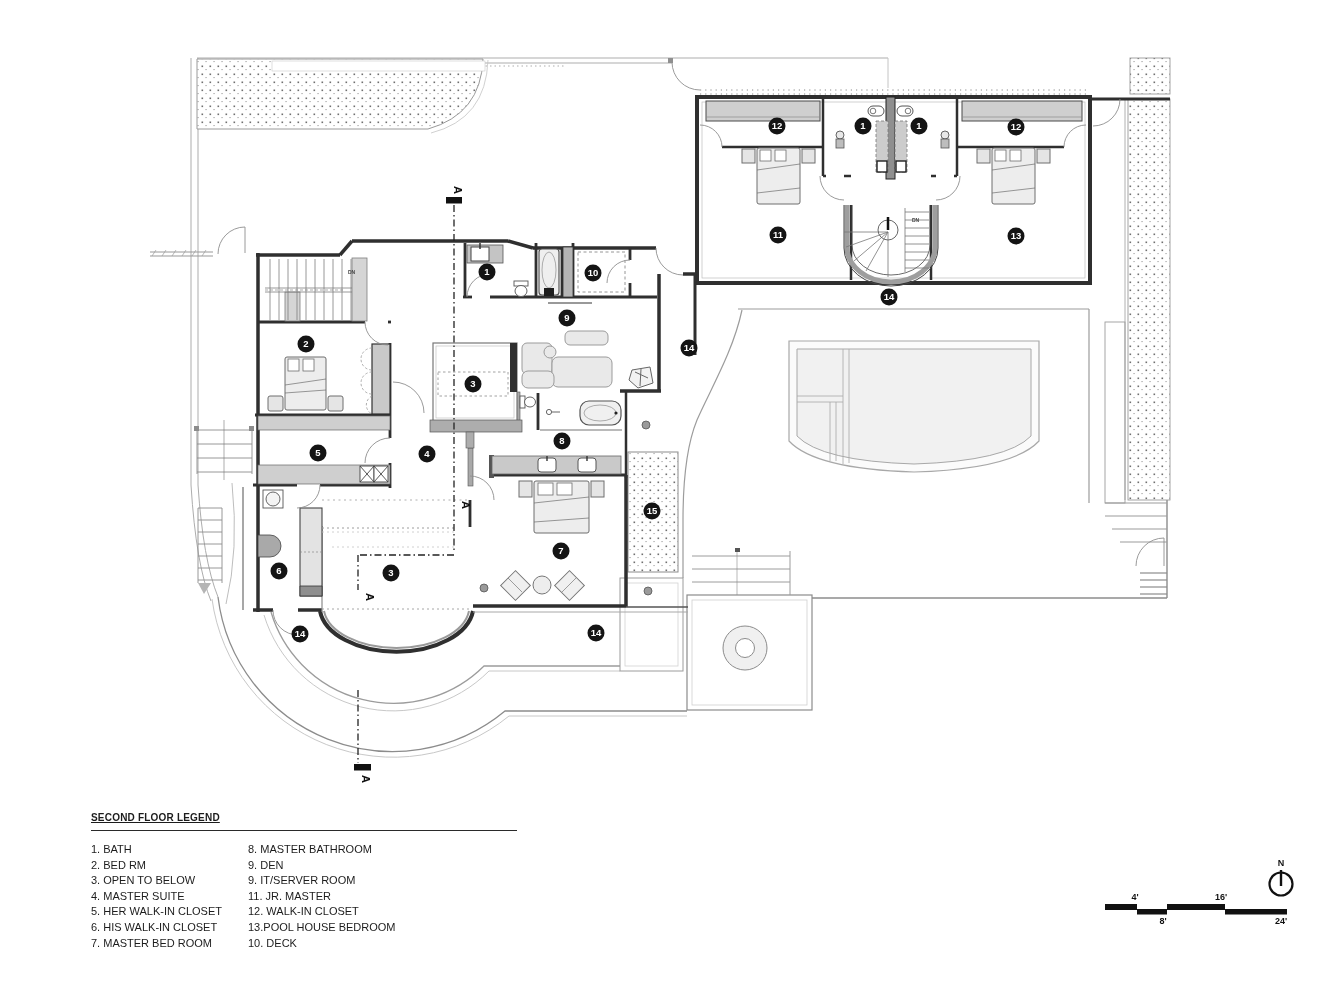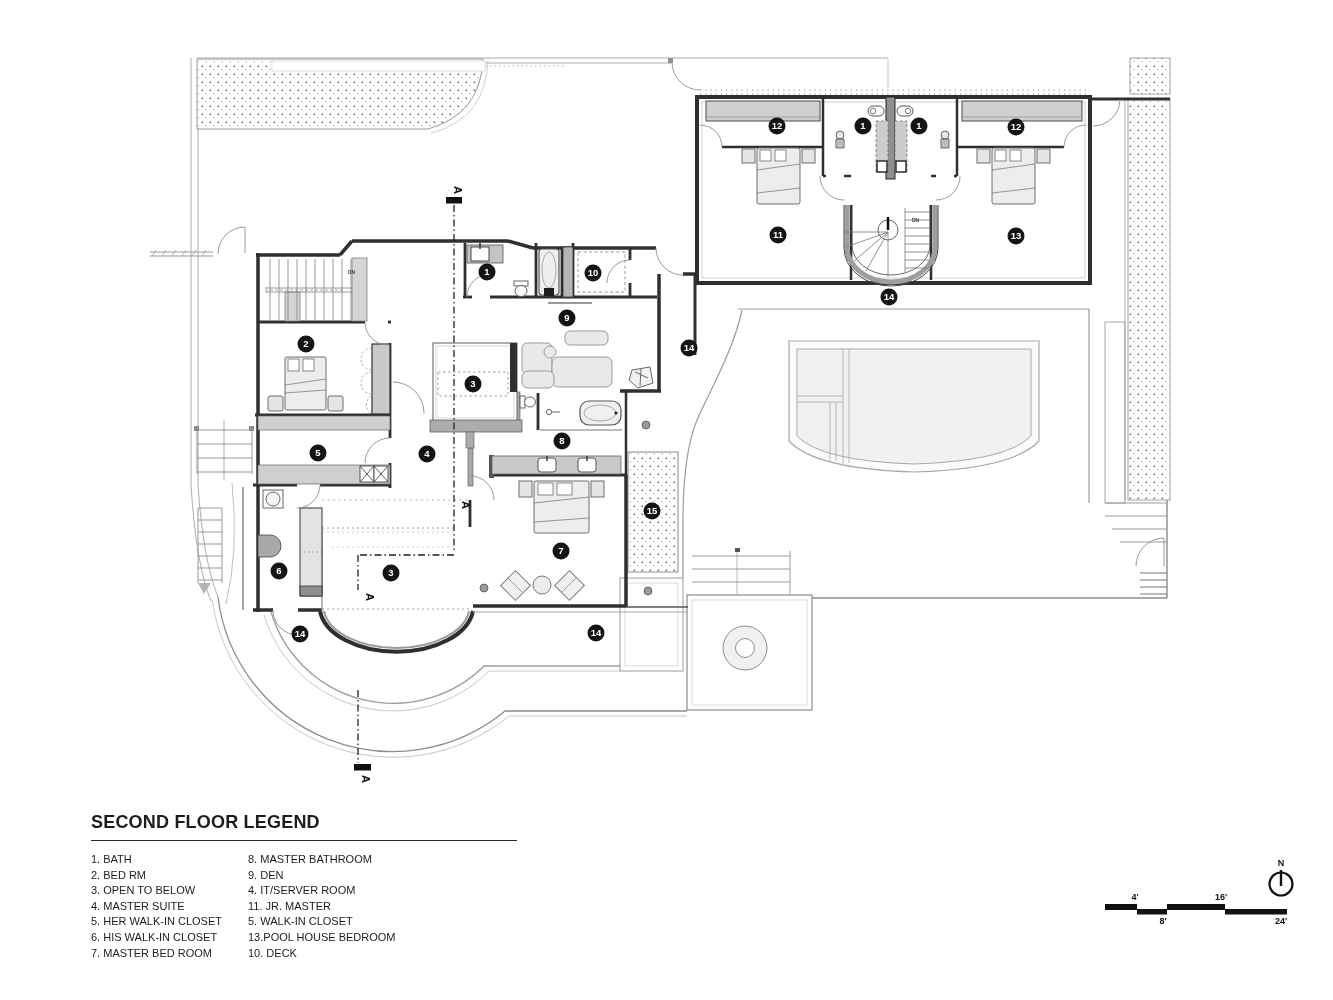"SECOND FLOOR LEGEND" #legend .title { font-size: 18px -> 10px; text-decoration: none -> underline }
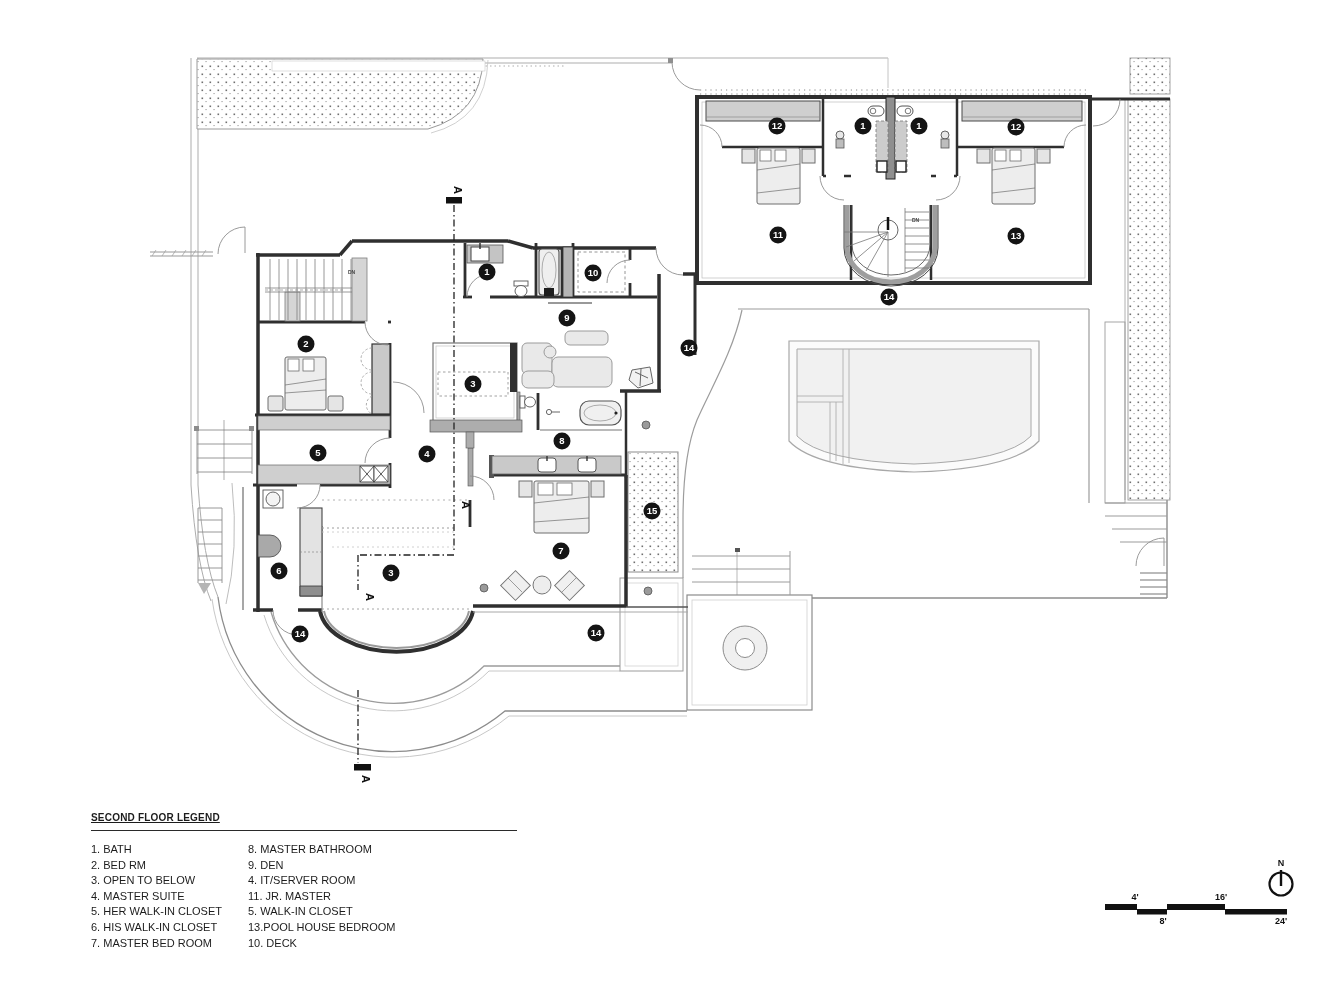"4. IT/SERVER ROOM" div.item { text: 4 -> 9 }
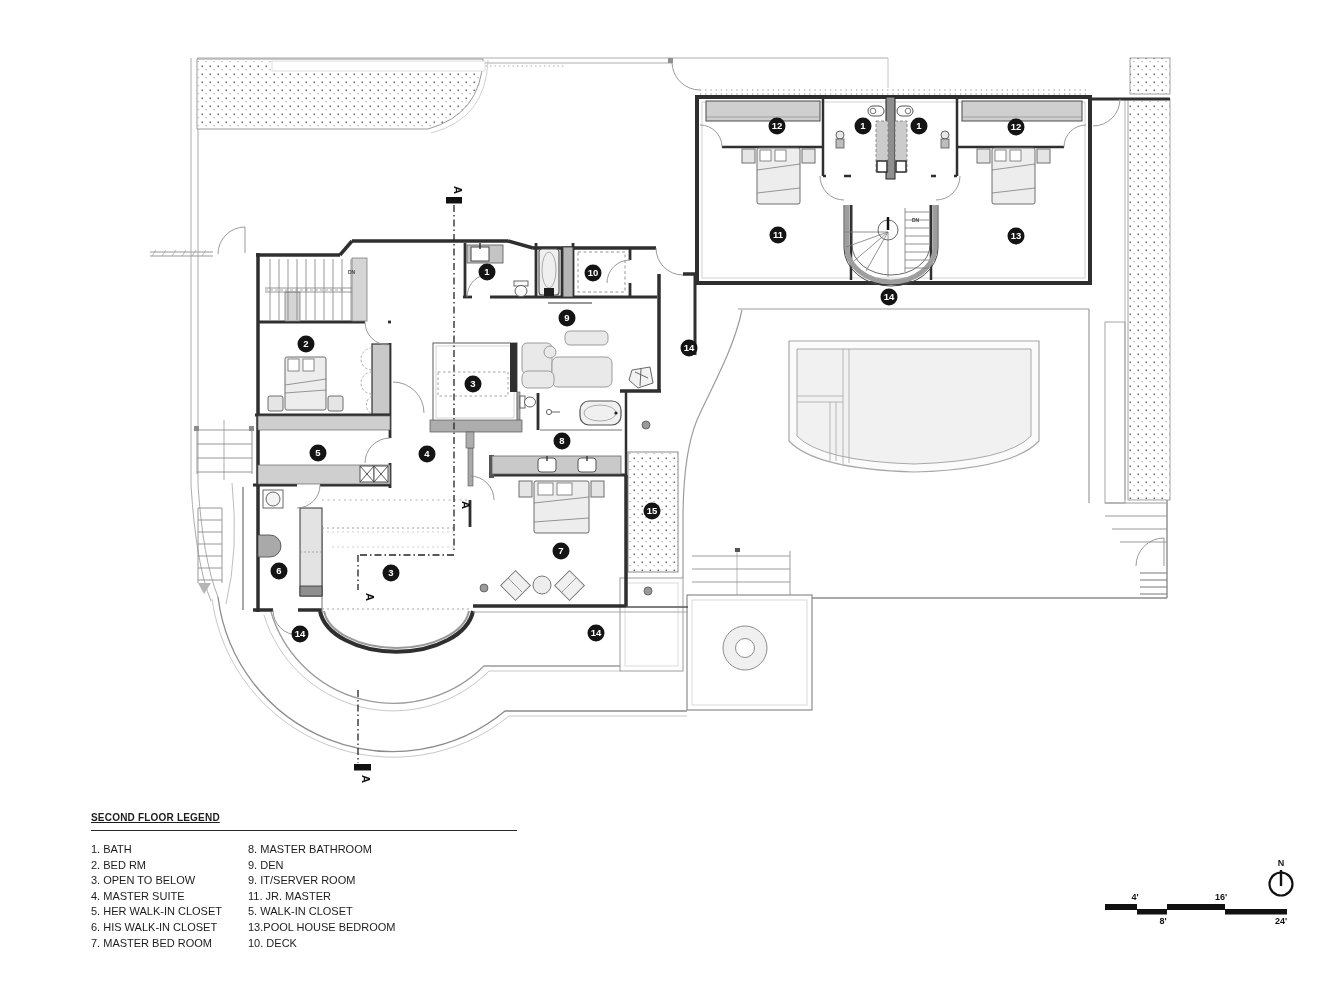"5. WALK-IN CLOSET" div.item { text: 5 -> 12 }
